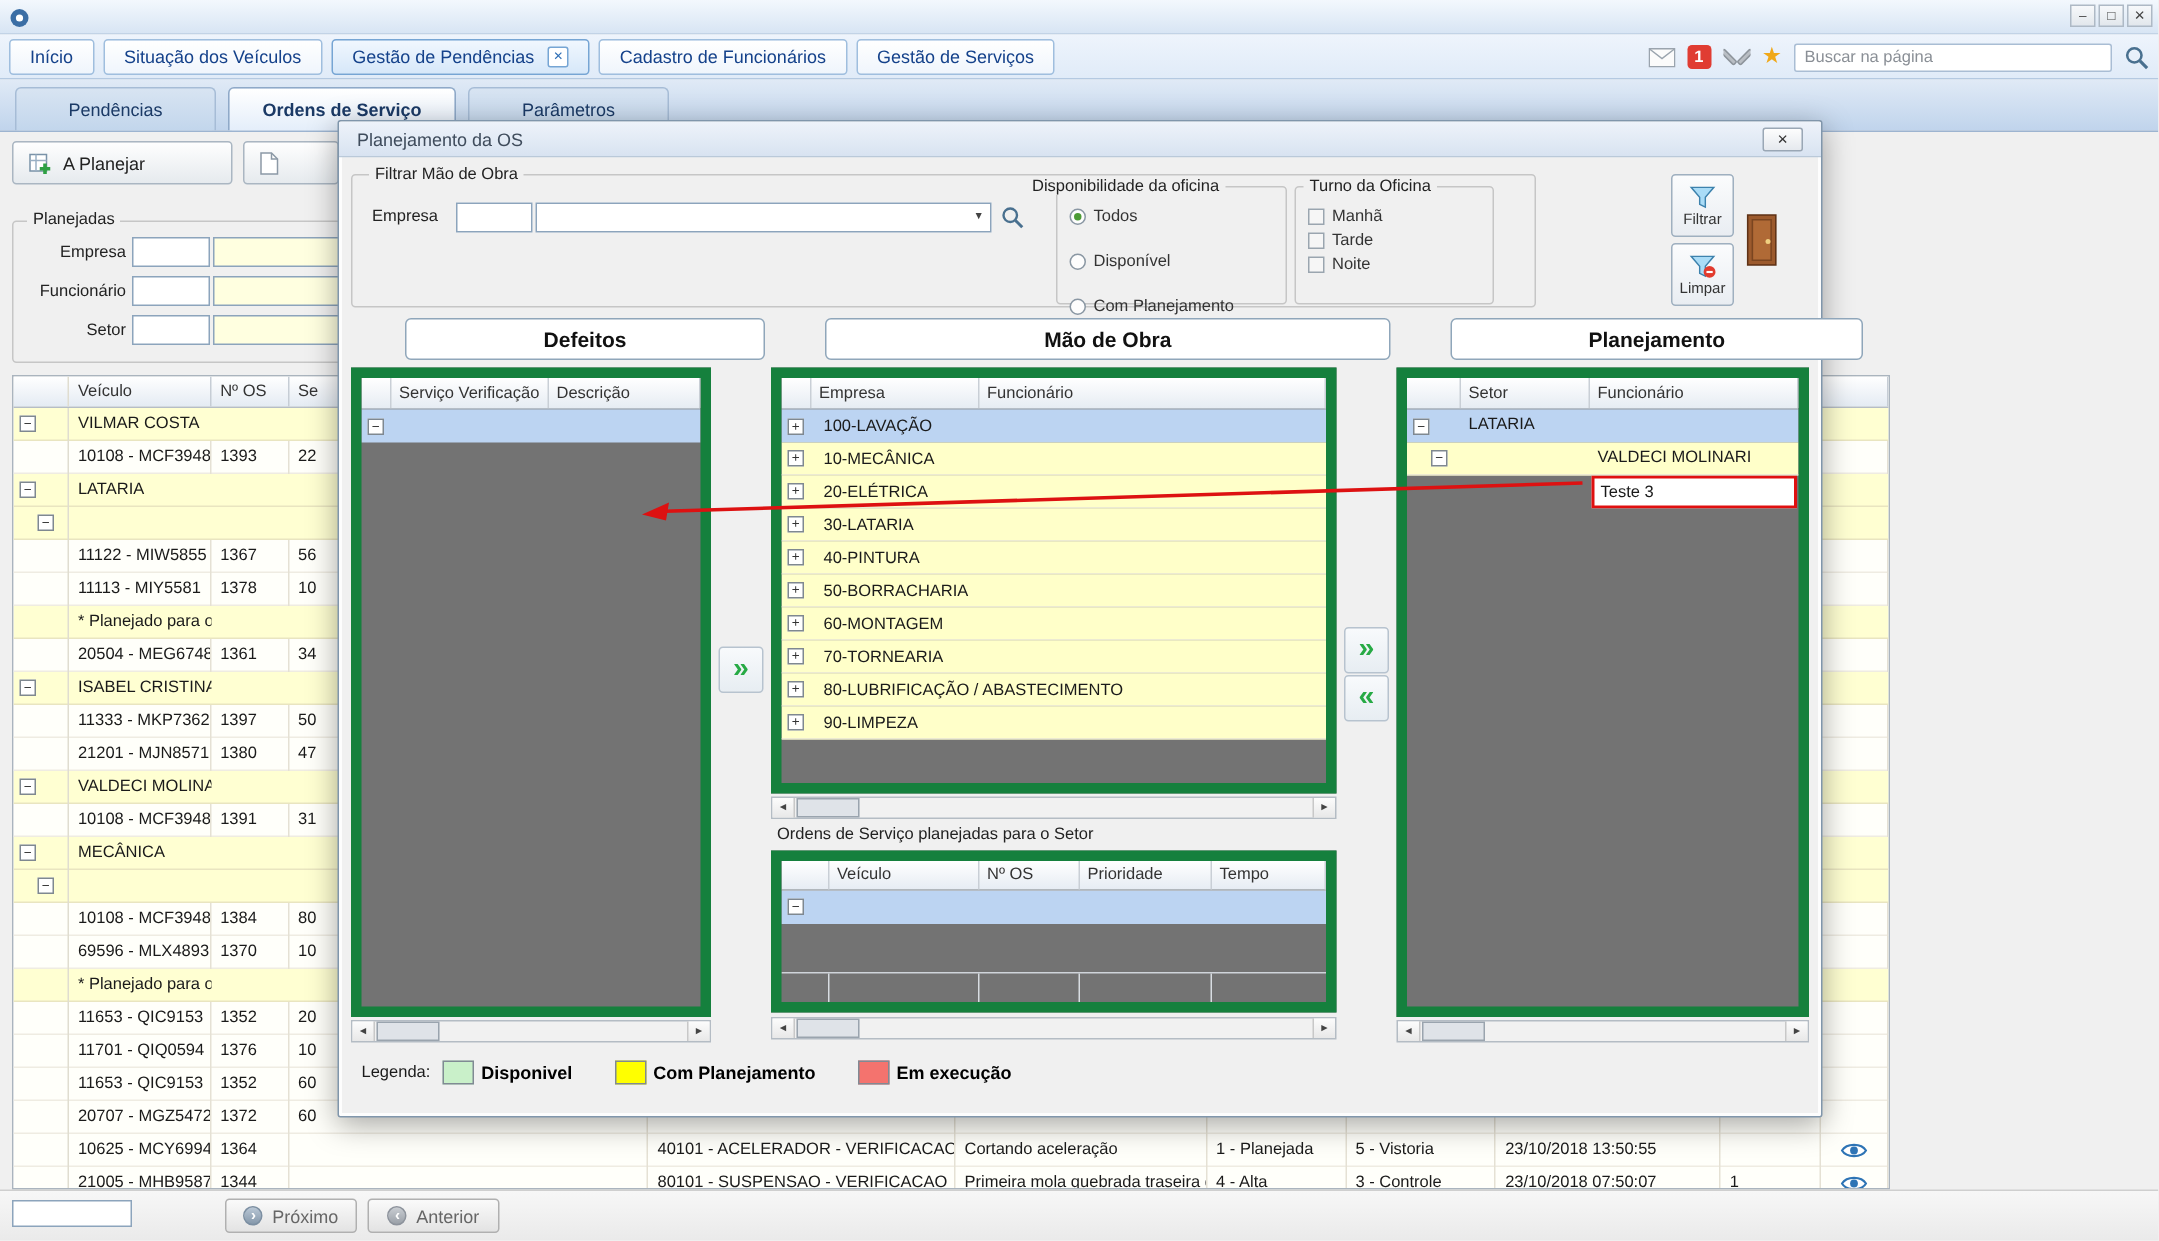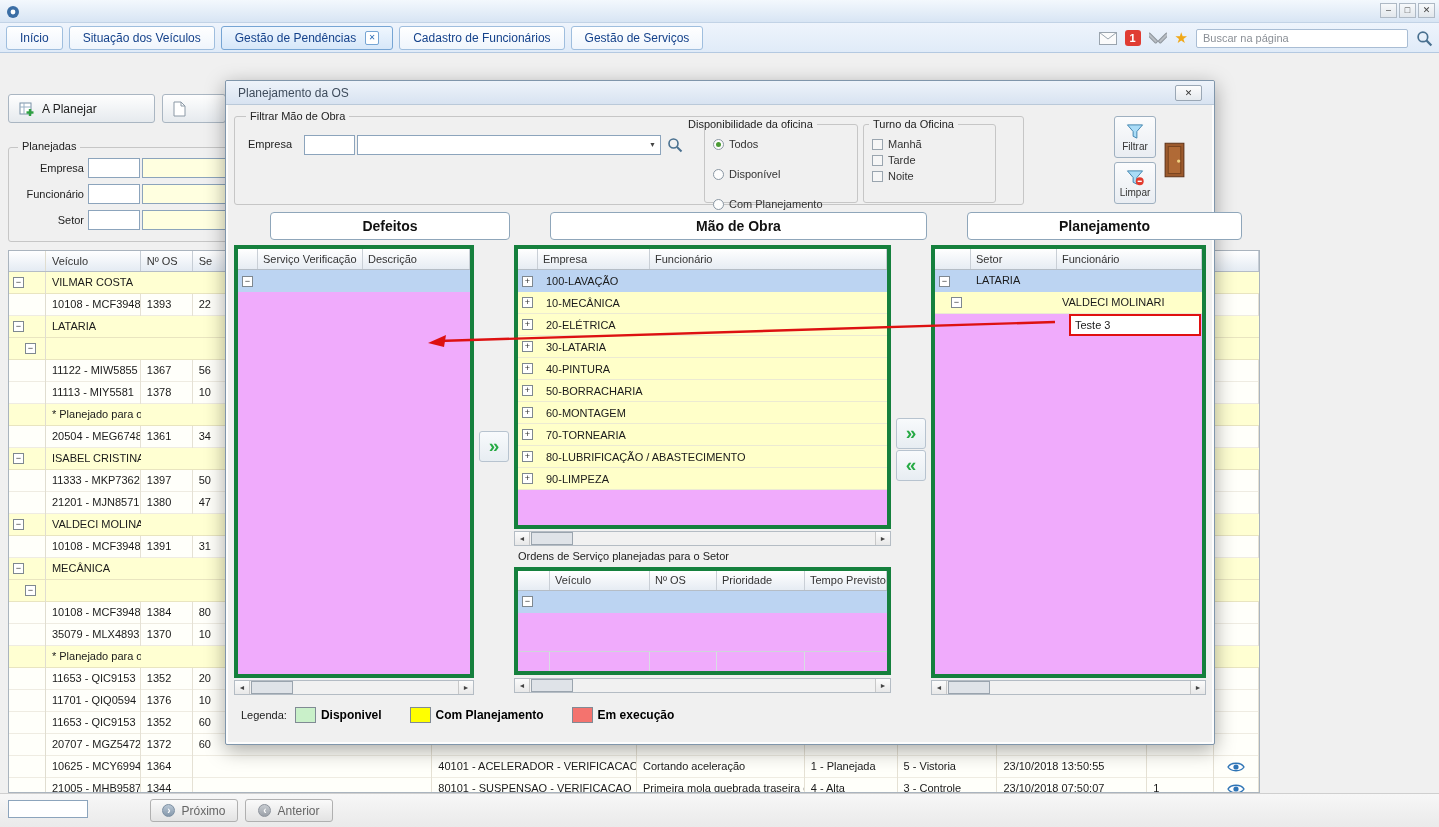"Pendências" div.subtabbar { html: none -> <div> <span>Pendências</span> <span>Ordens de Serviço</span> <span>Parâmetros</span> </div> }
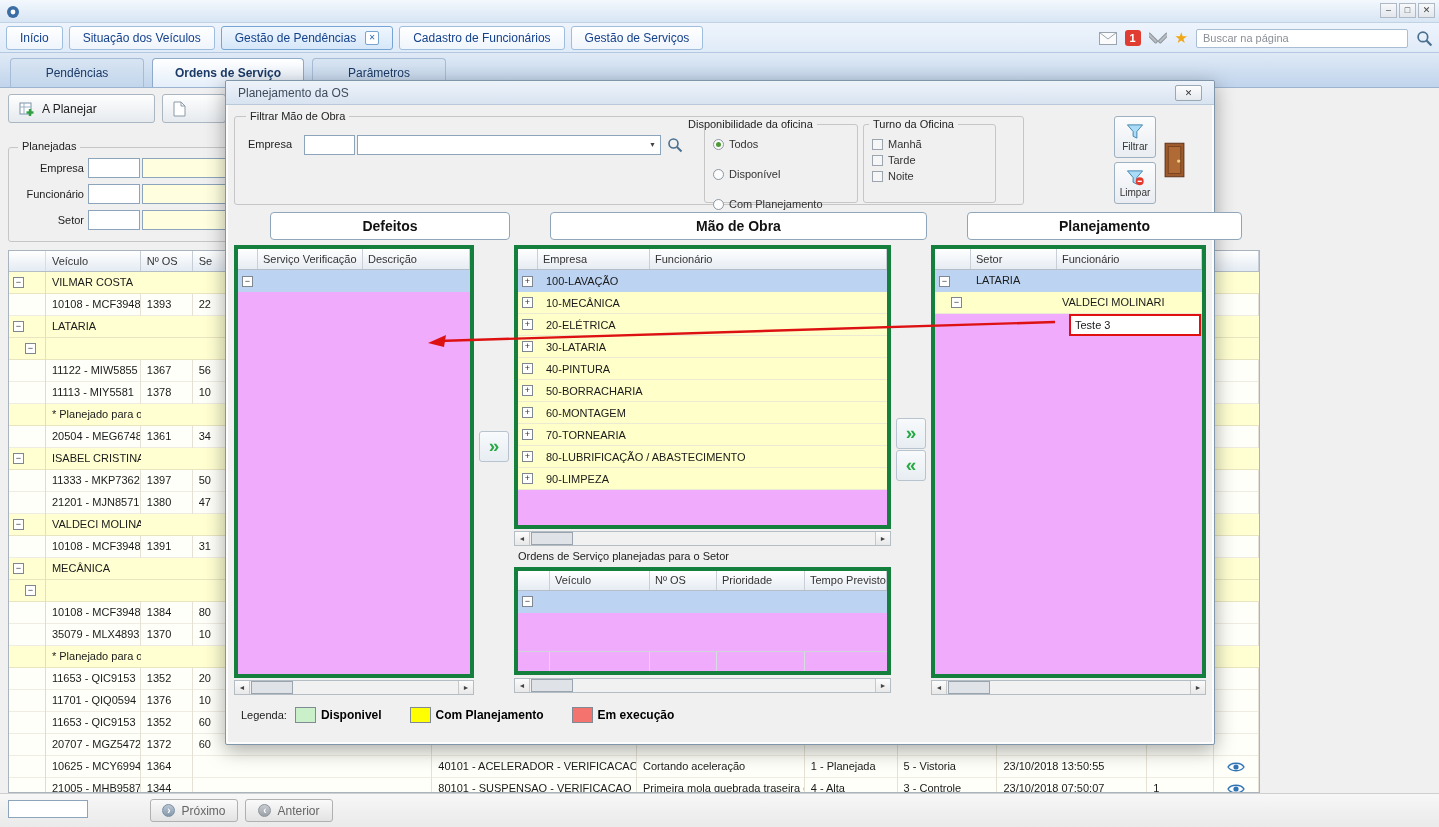"Serviço Verificação" .grid { background: #f0abfc -> #737373; border: 4px solid #15803d -> 7px solid #15803d }
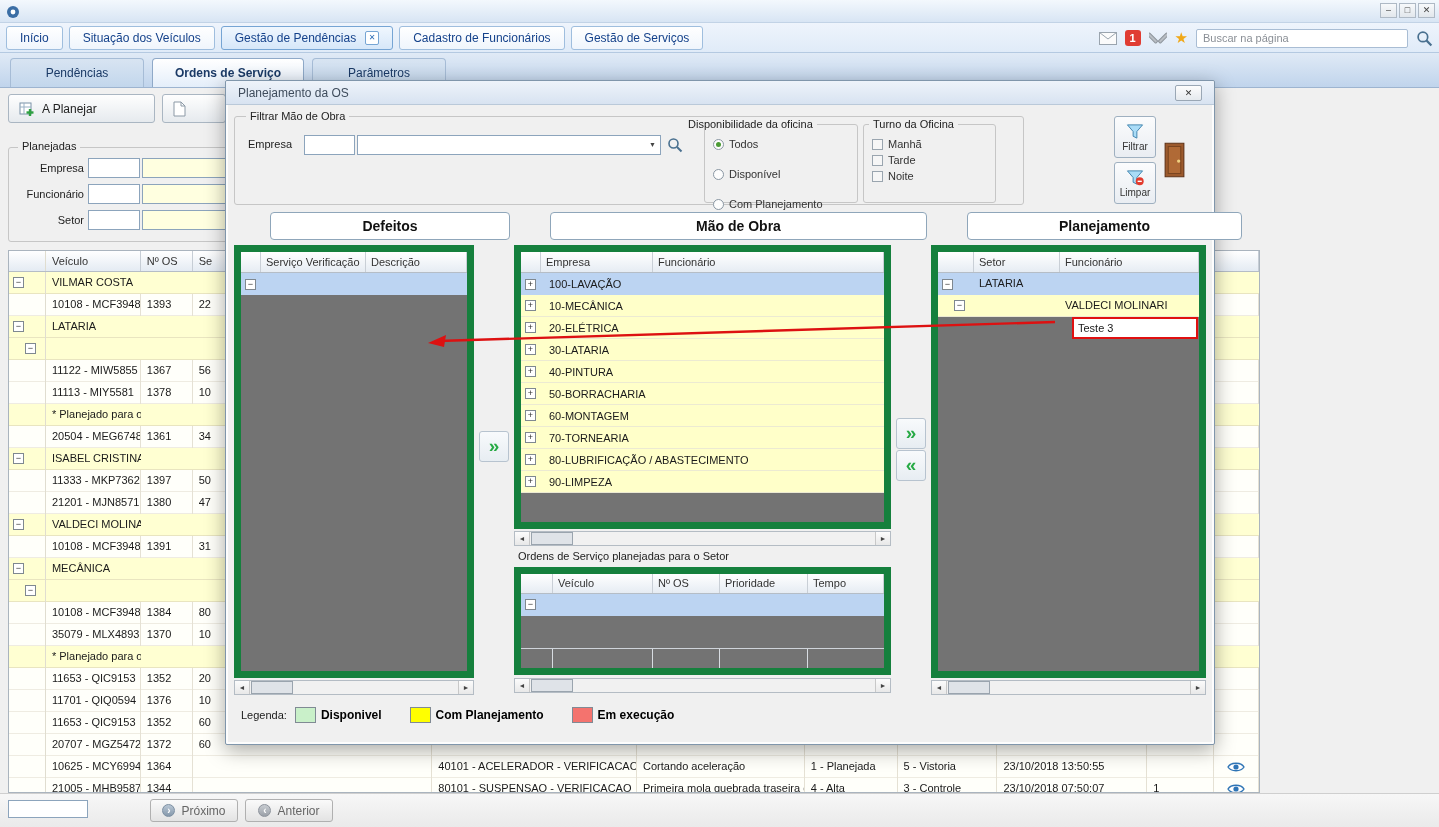"Teste 3" span.gc { margin-left: 11px -> none }
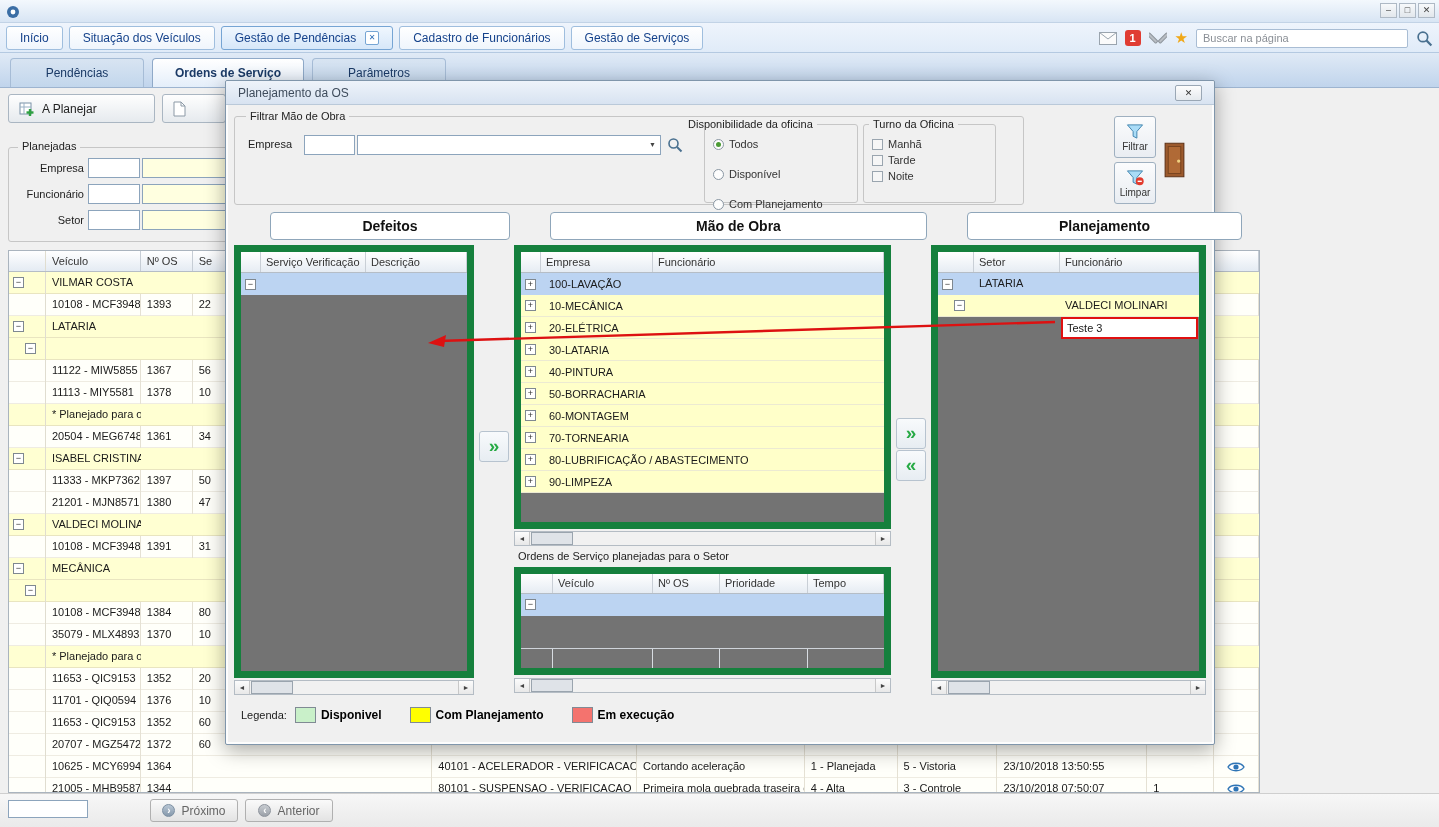"35079 - MLX4893" span.c { text: 35079 -> 69596 }
